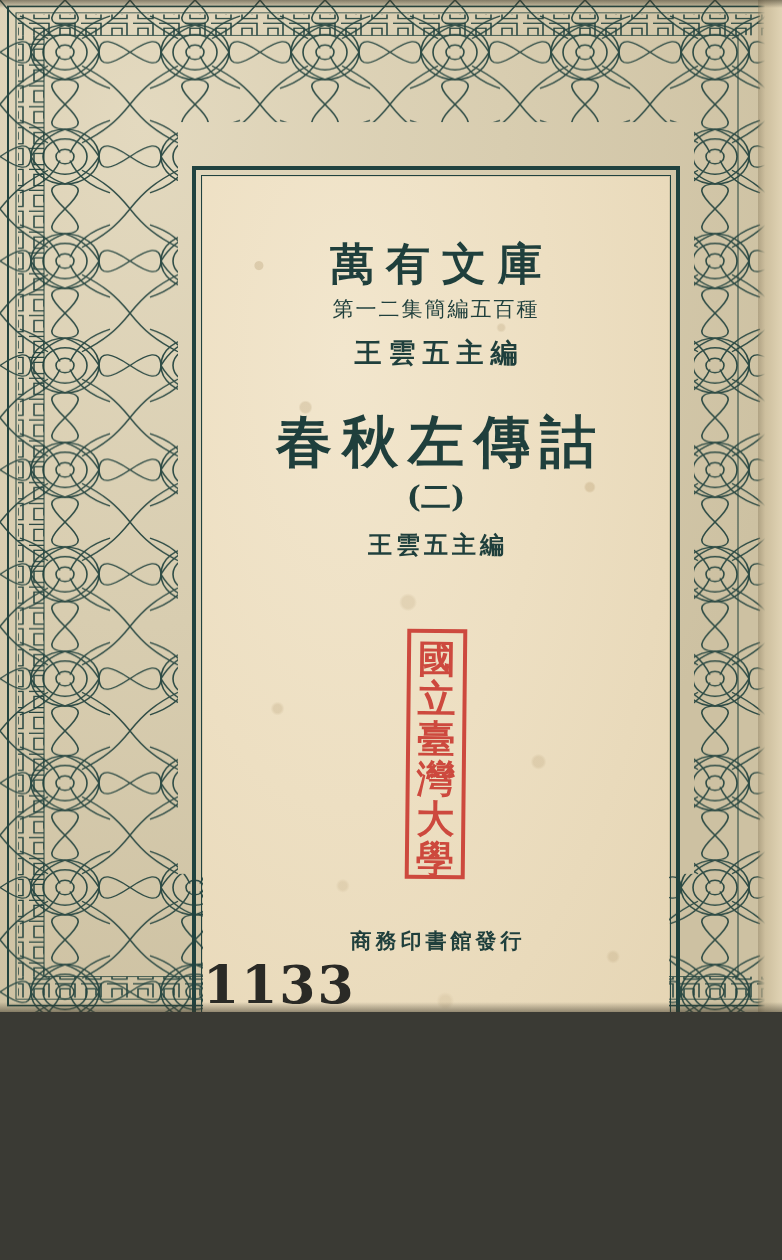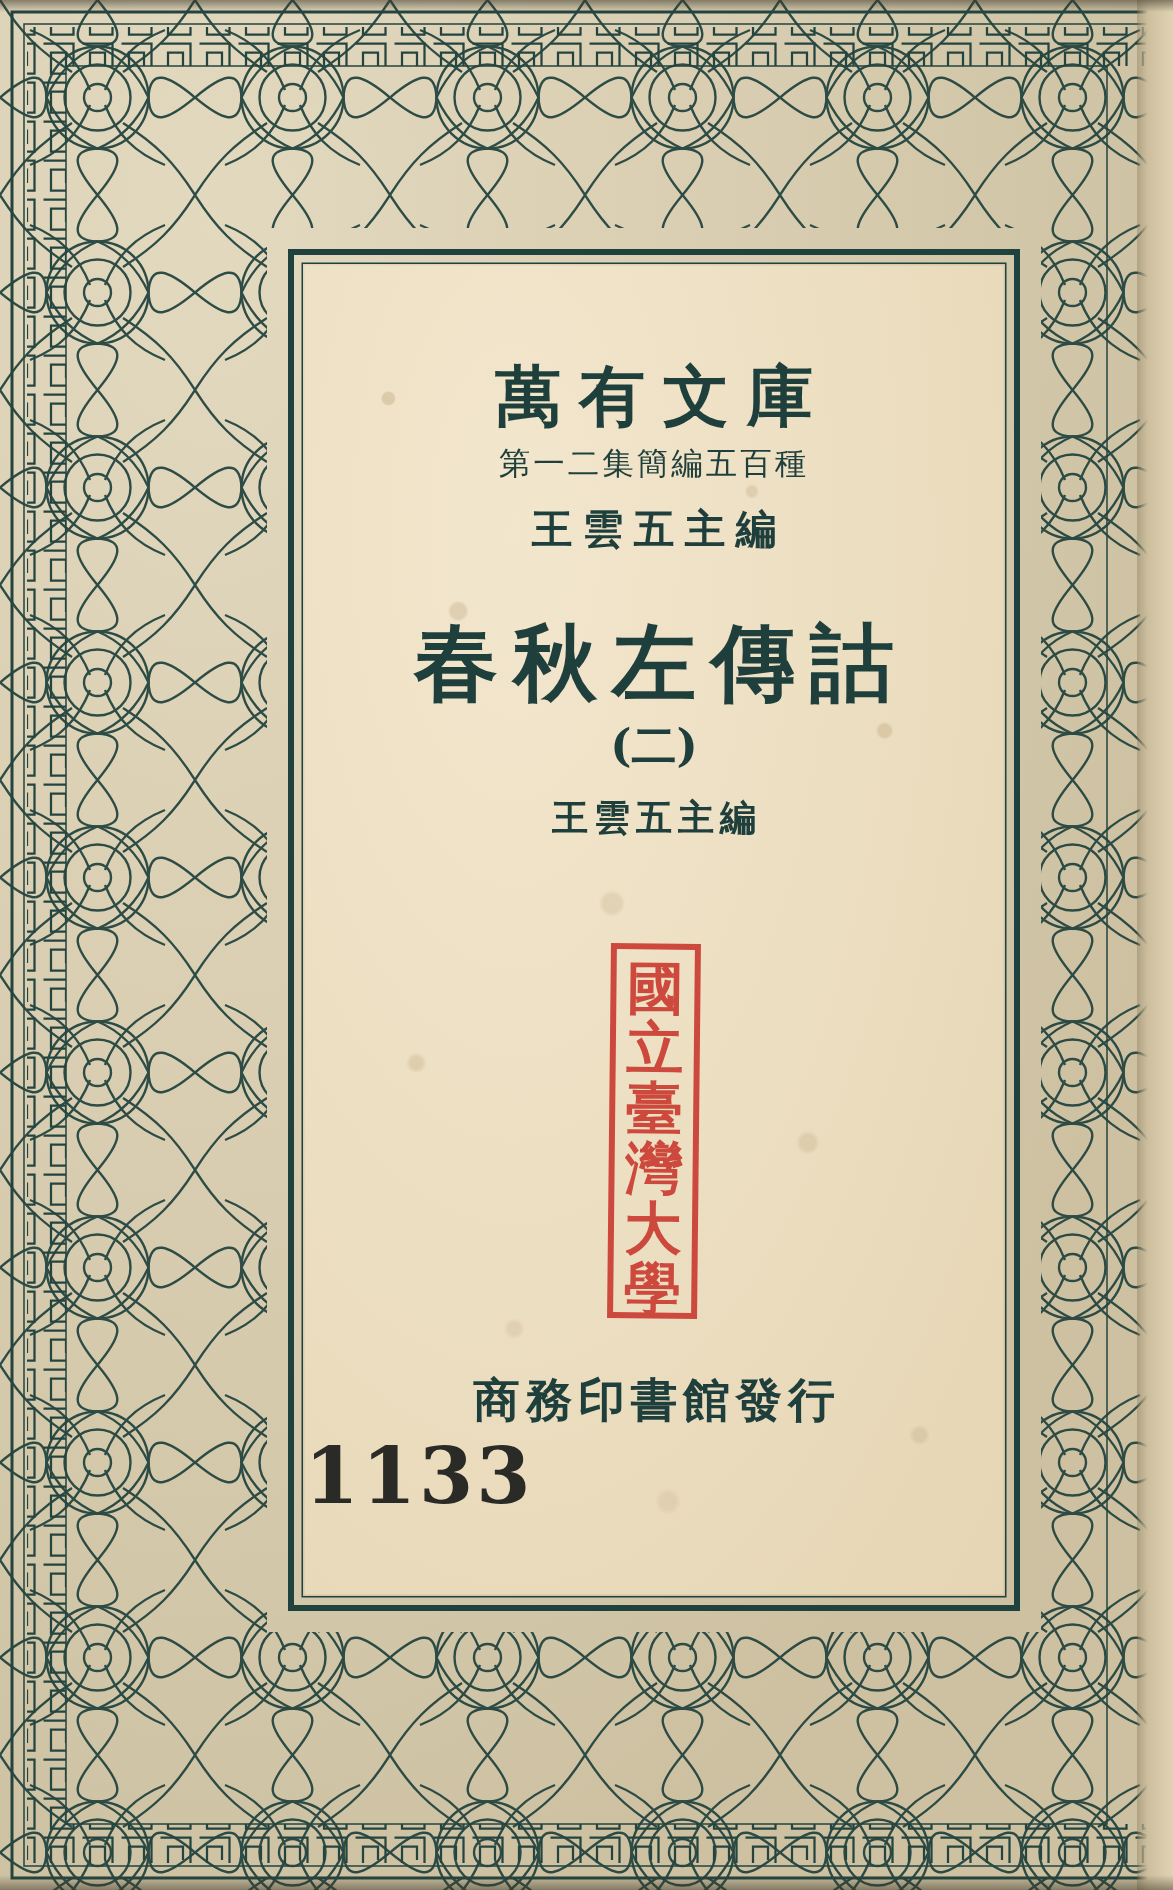"萬有文庫" .page { height: 1260px -> 1012px }
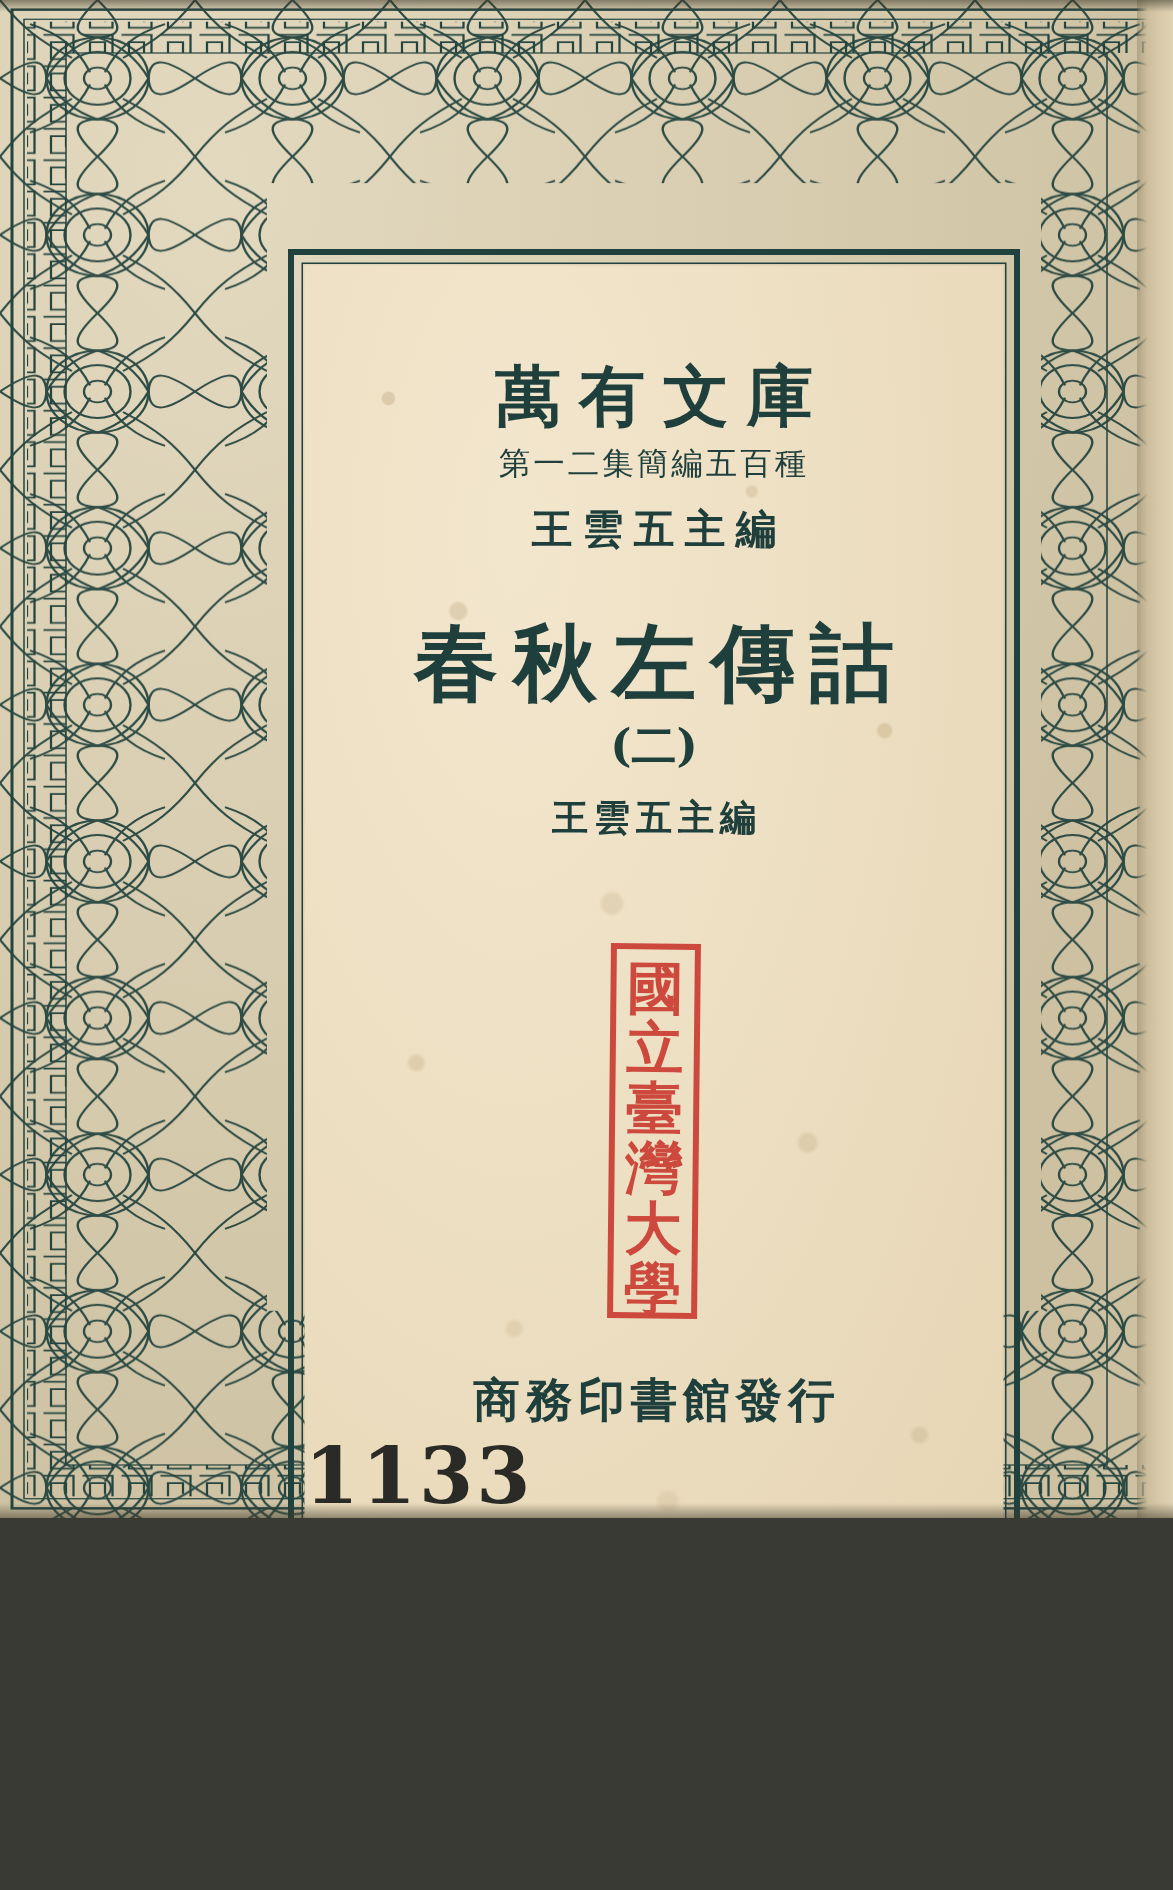"商務印書館發行" .publisher { font-size: 31px -> 21px }
